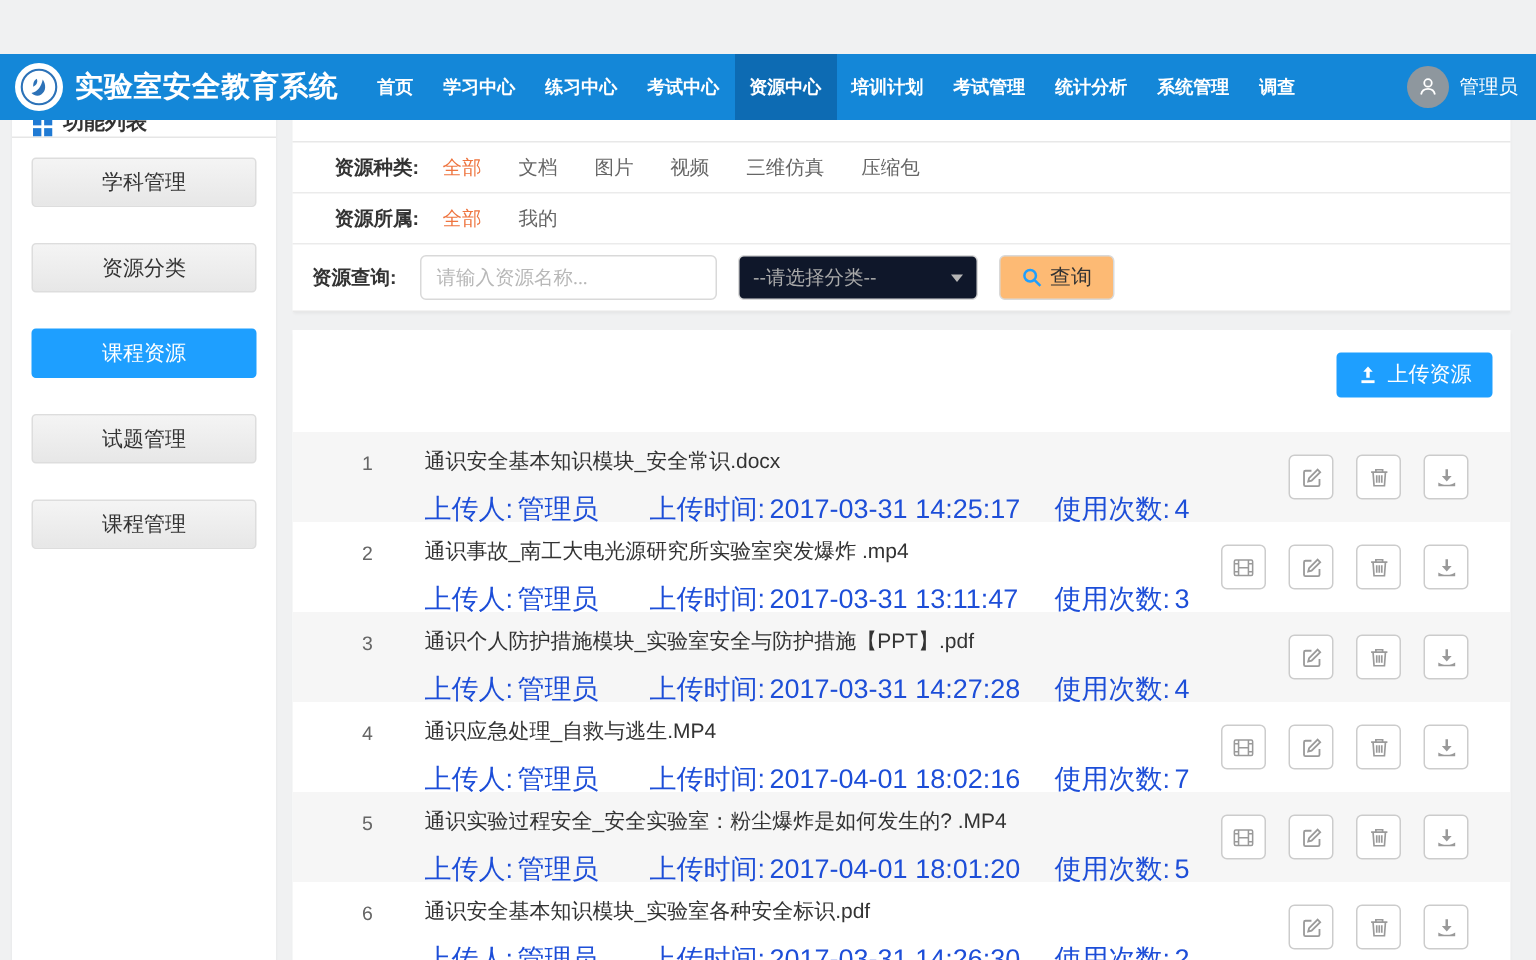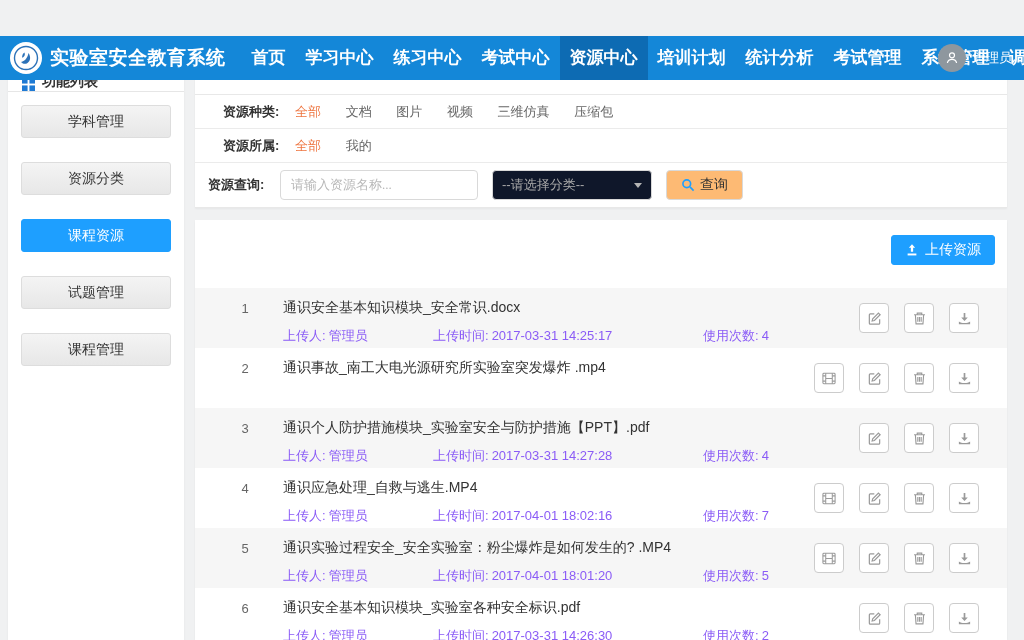"首页" .nav-item { font-size: 17px -> 12px }
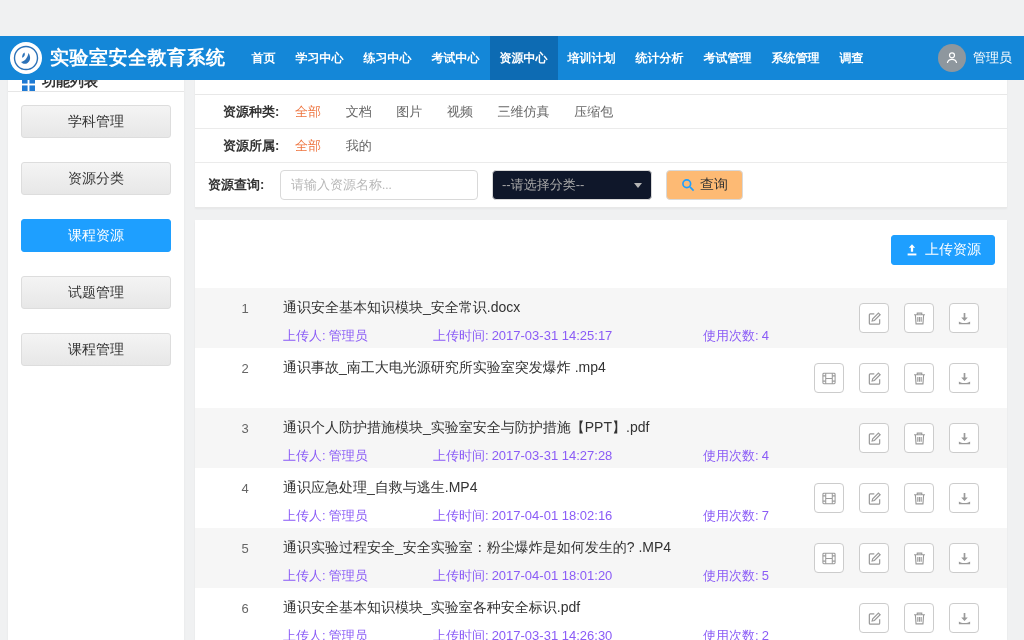"统计分析" div.nav-item { order: before "考试管理" -> after "考试管理" }
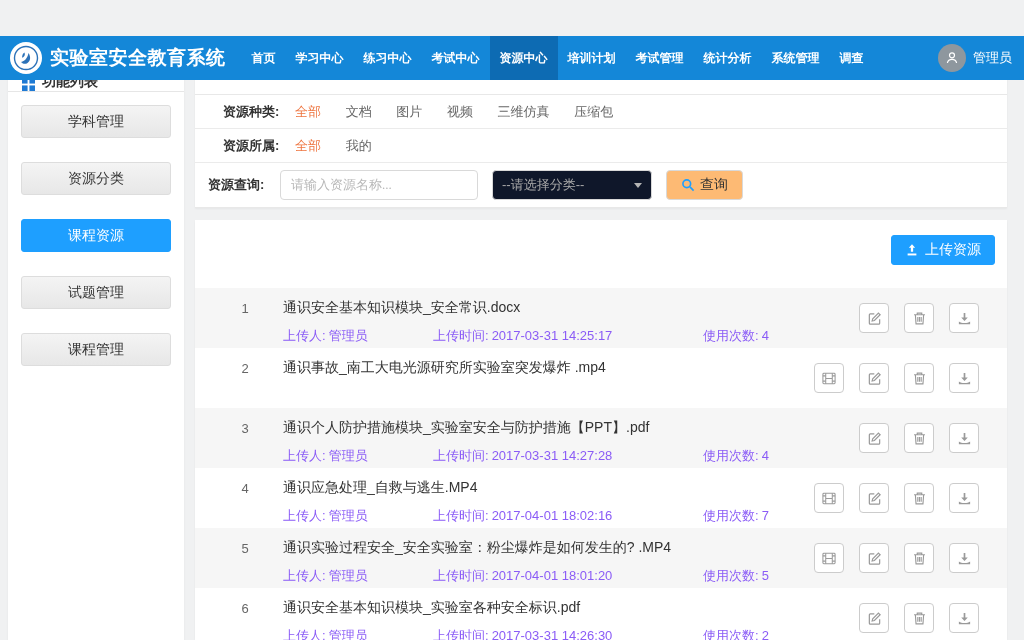"上传人: 管理员 上传时间: 2017-03-31 14:25:17" .r-meta { color: #8b5cf6 -> #1d4ed8; font-size: 13px -> 18px }
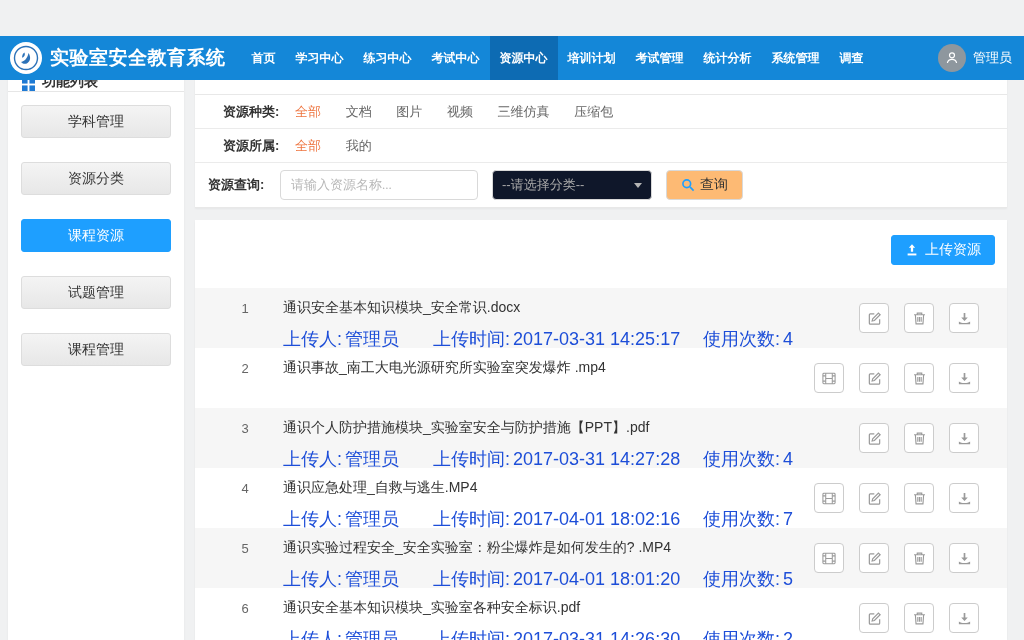"上传人: 管理员 上传时间: 2017-03-31 13:11:47" div.r-meta { html: none -> <div> <span><span>上传人:</span><span></span><span>管理员</span></span><span><span>上传时间:</span><span></span><span>2017-03-31 13:11:47</span></span><span><span>使用次数:</span><span></span><span>3</span></span> </div> }
